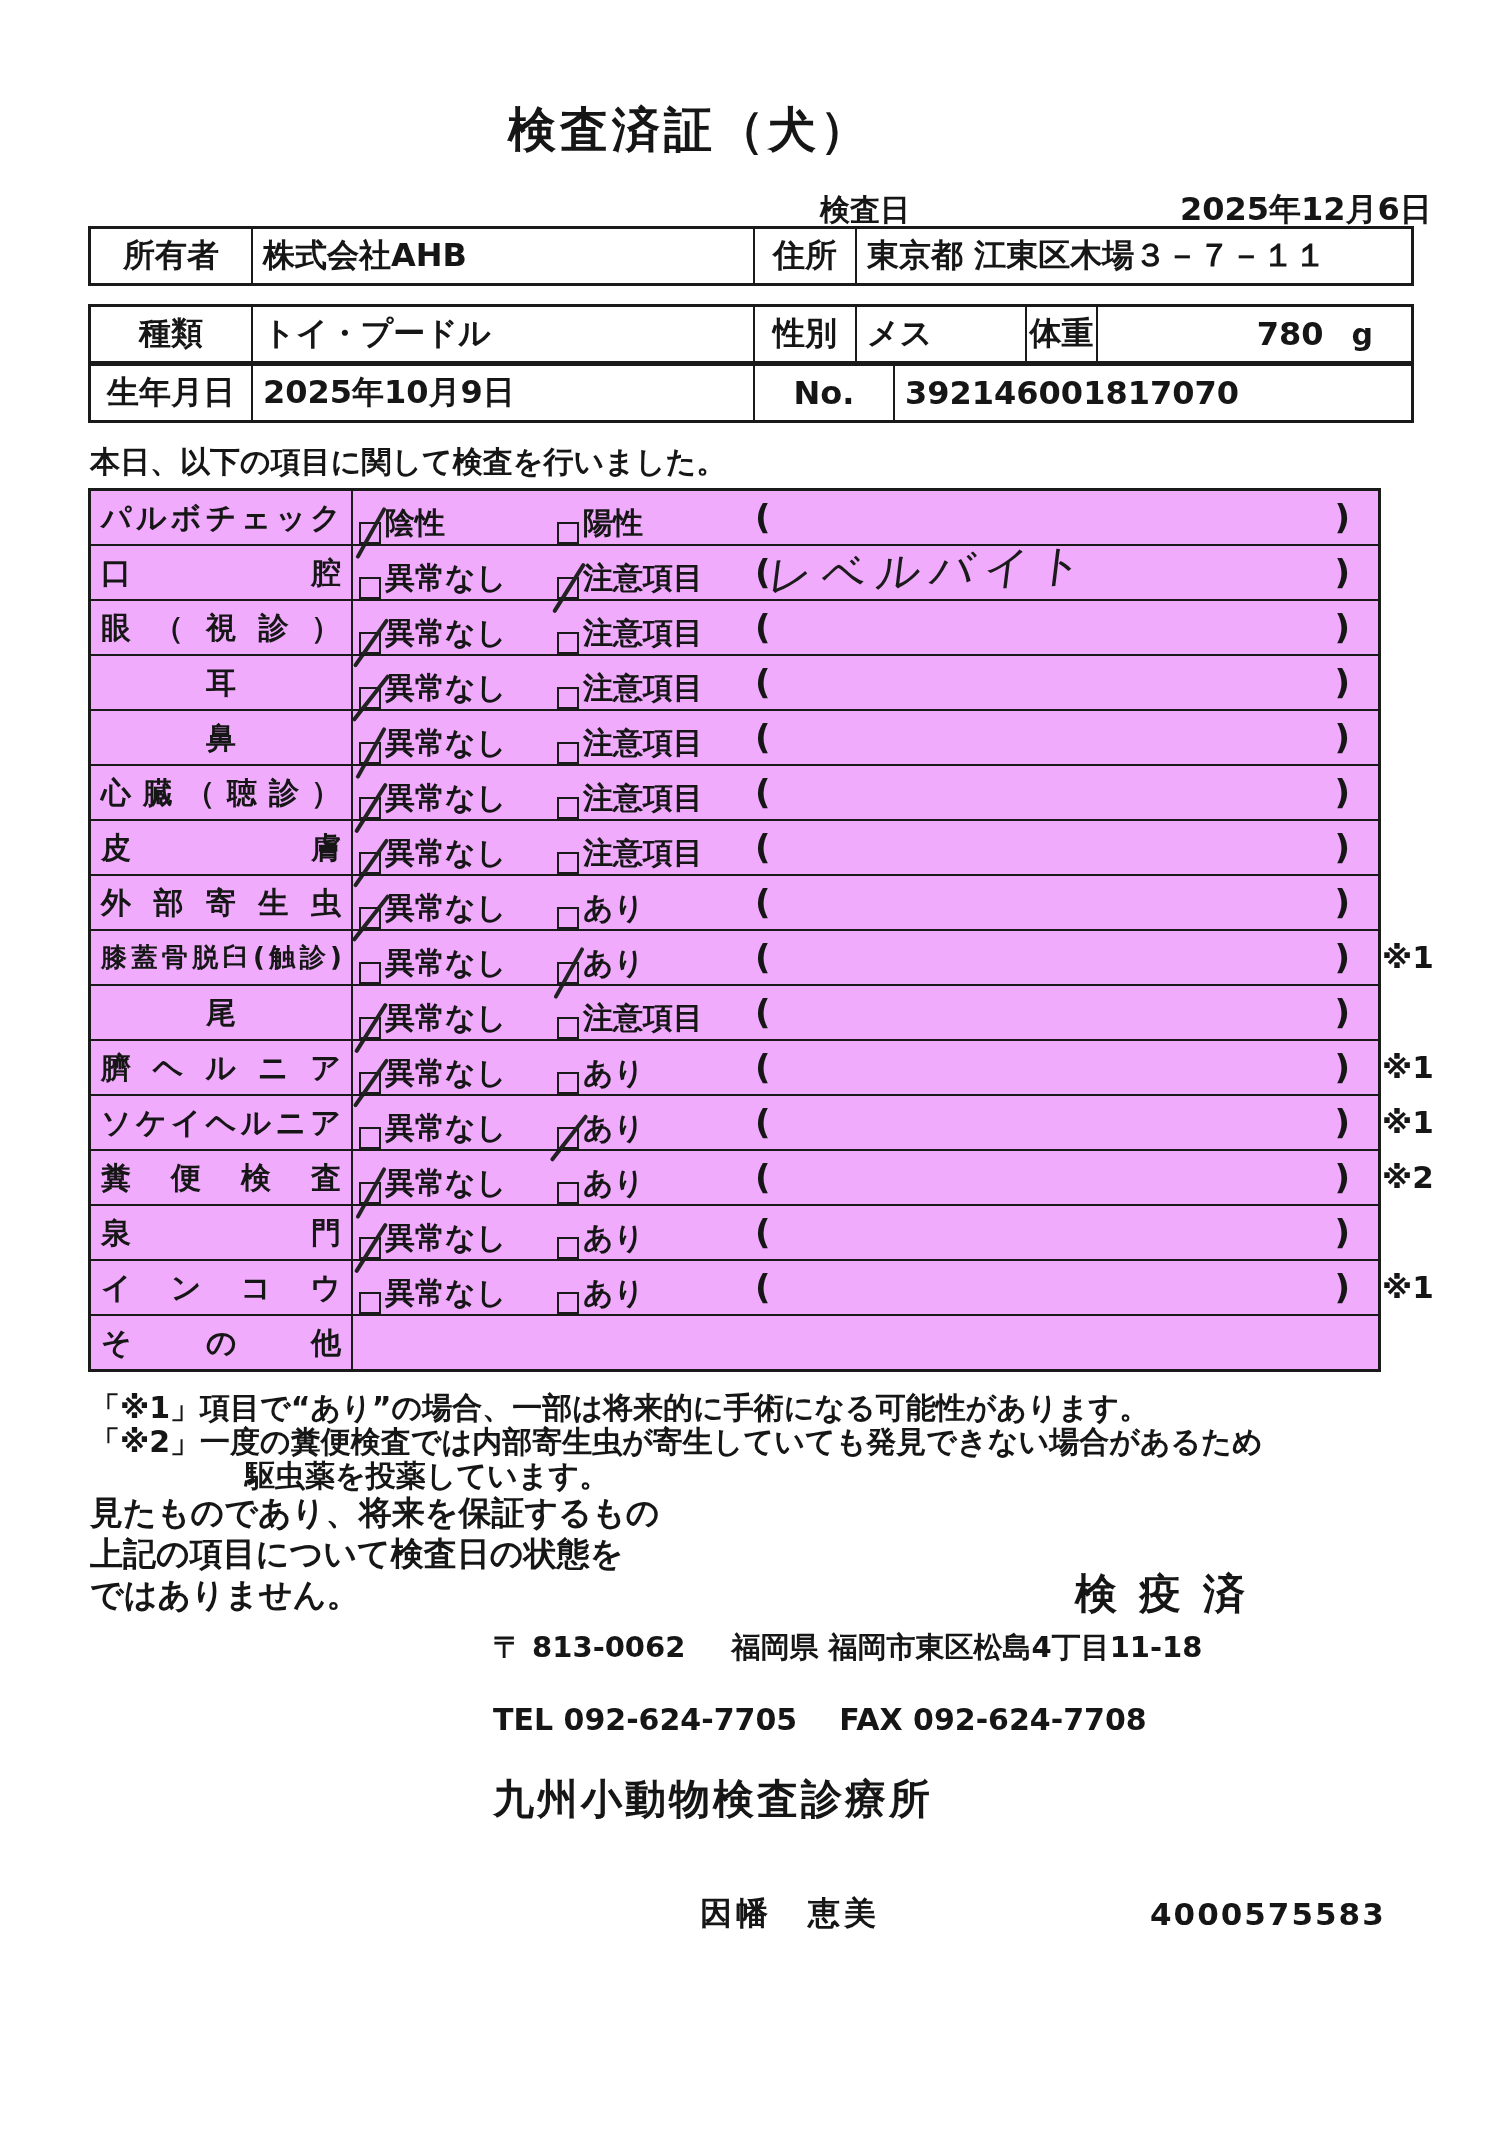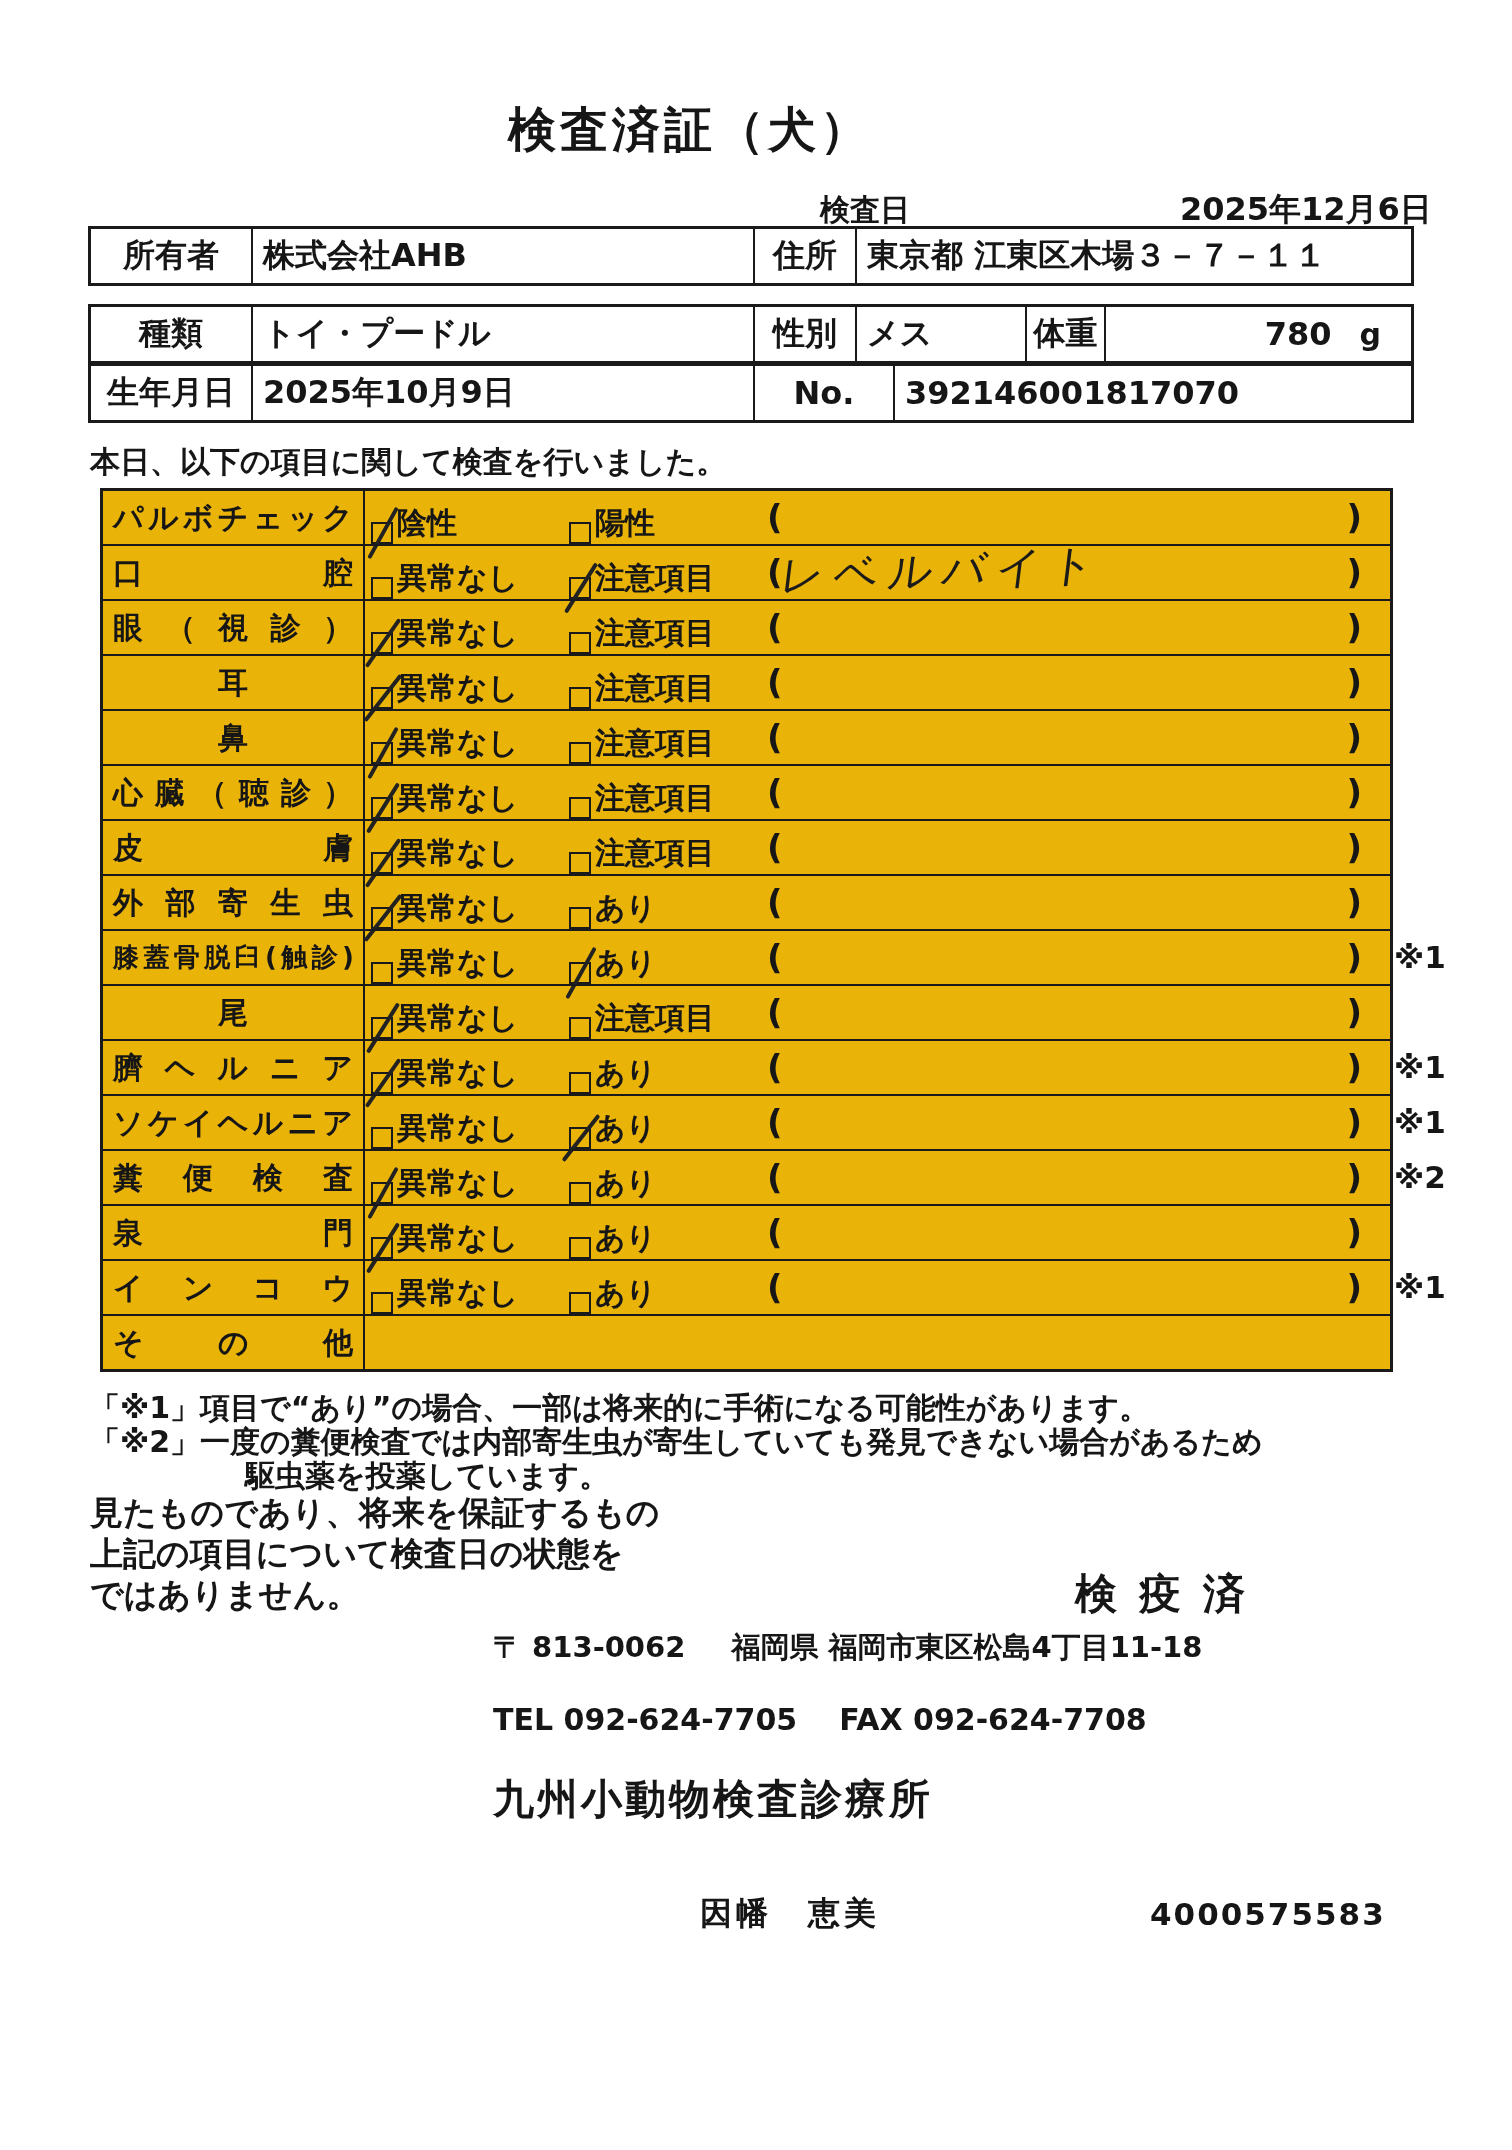"体重" .w93 { width: 79px -> 71px }
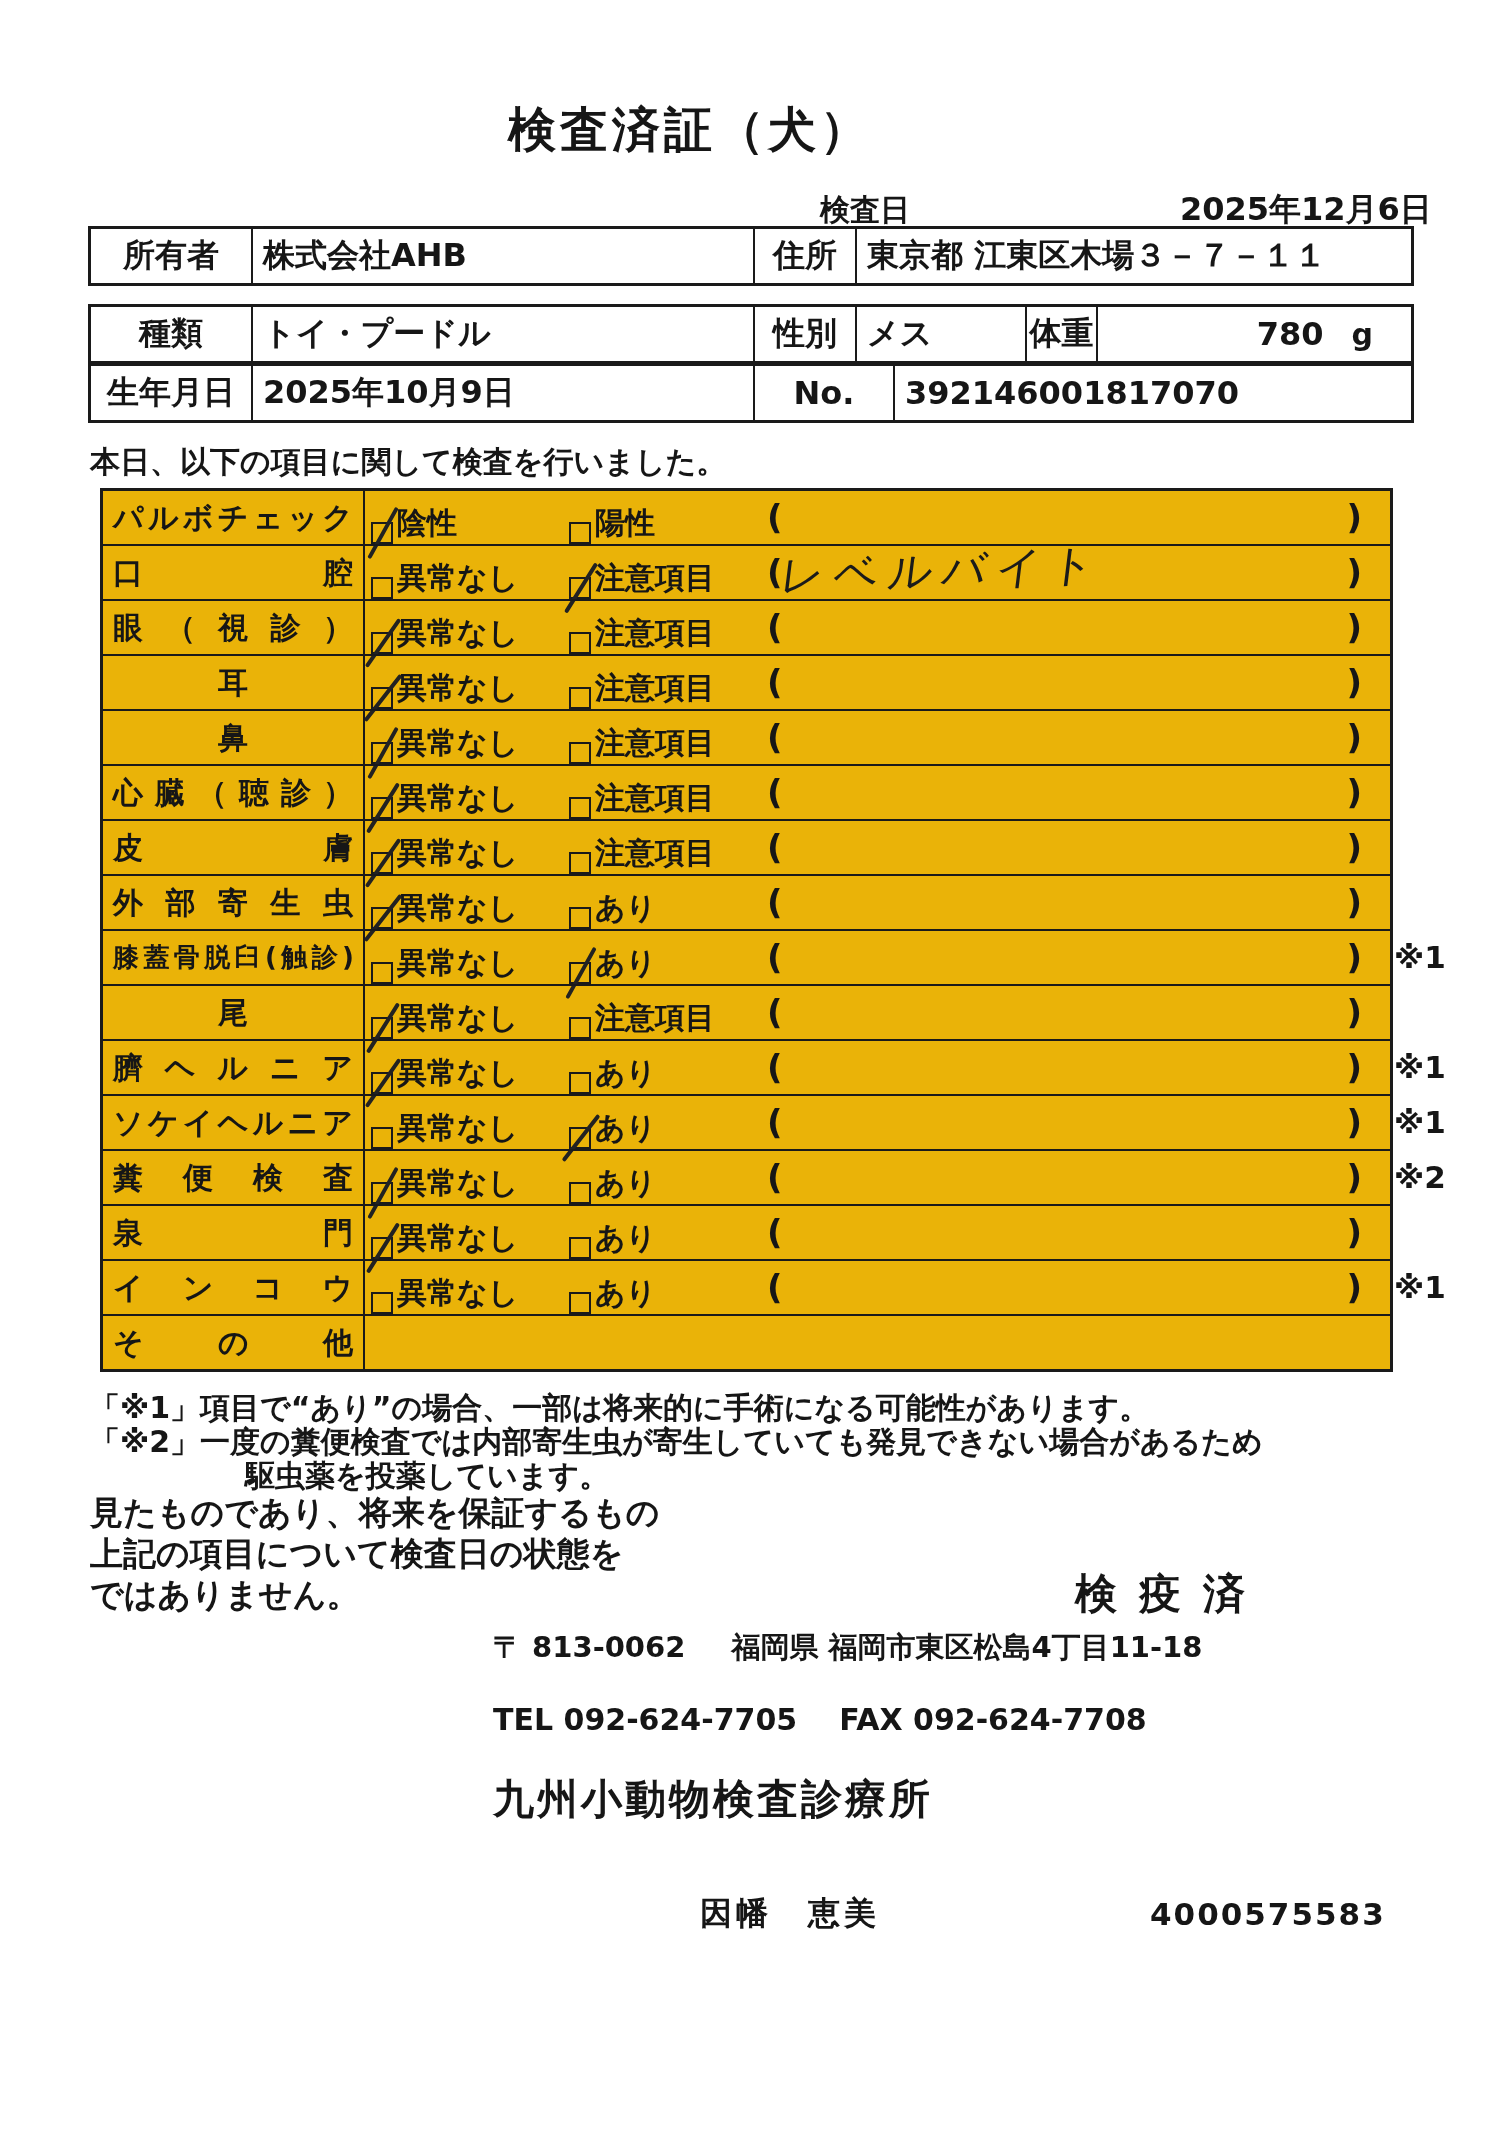"パルボチェック" .checklist { background: #eab308 -> #f0abfc; margin-left: 12px -> none }
